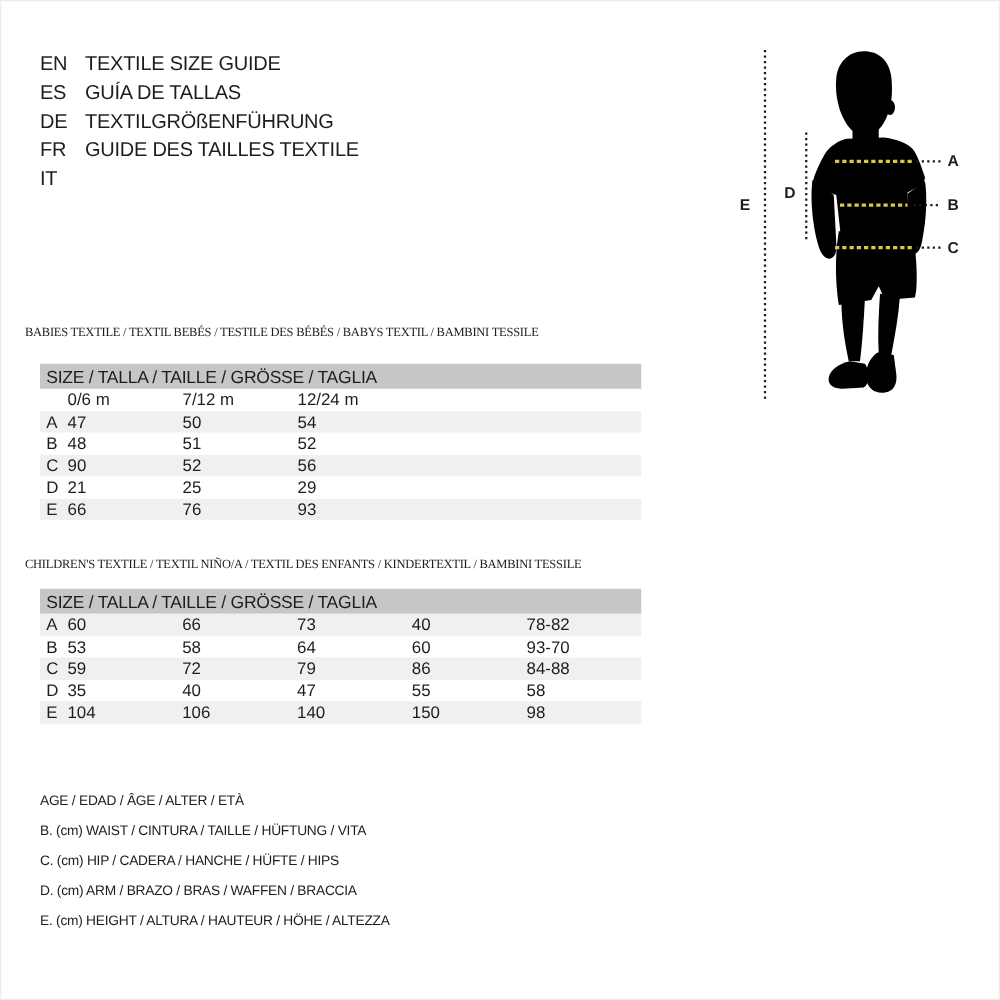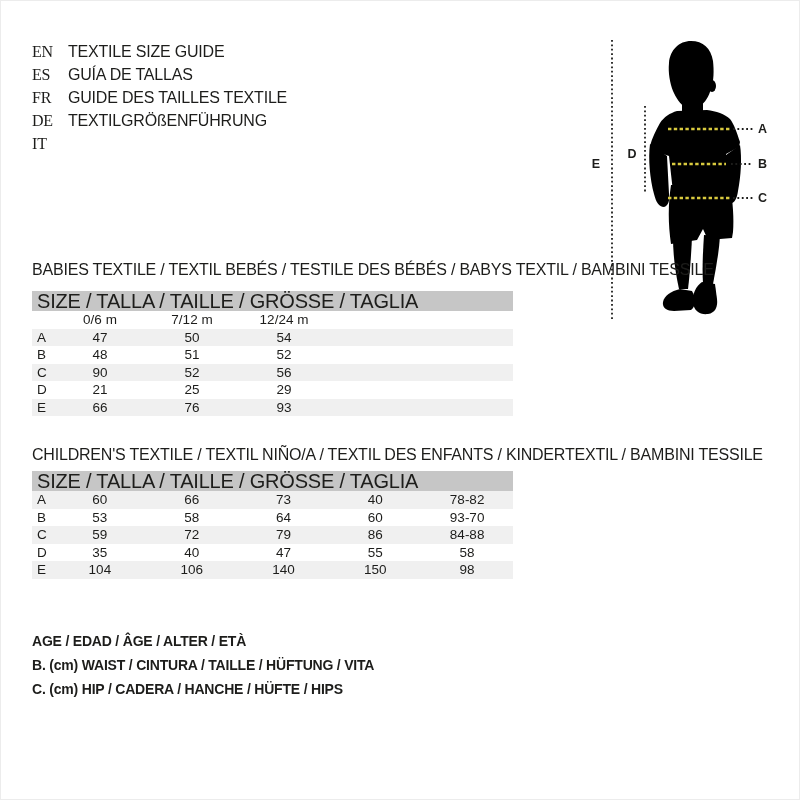"EN" .lang-code { font-family: Liberation Serif, serif -> none }
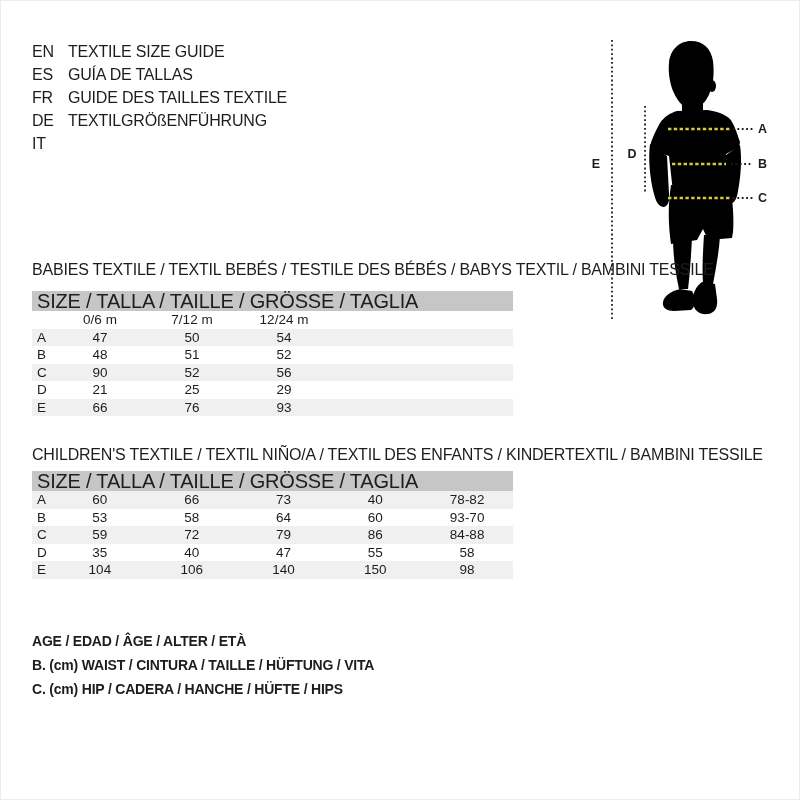"FR" div.lang-row { order: before "DE" -> after "DE" }
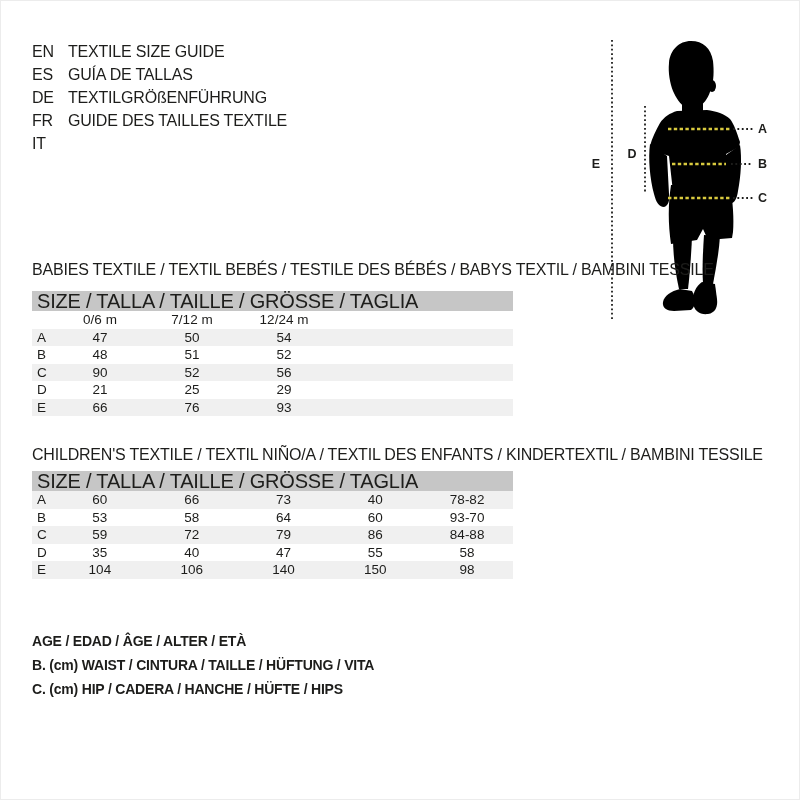"BABIES TEXTILE / TEXTIL BEBÉS" .section-title { font-family: none -> Liberation Serif, serif; font-size: 16px -> 10px; left: 32px -> 20px }
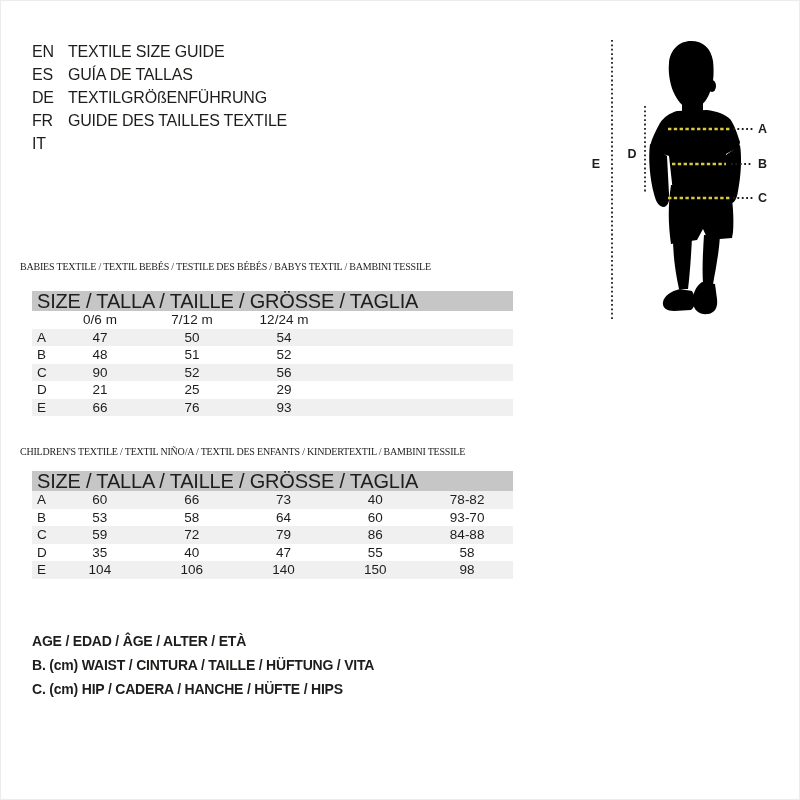"SIZE / TALLA / TAILLE" .size-bar { font-size: 20px -> 14px }
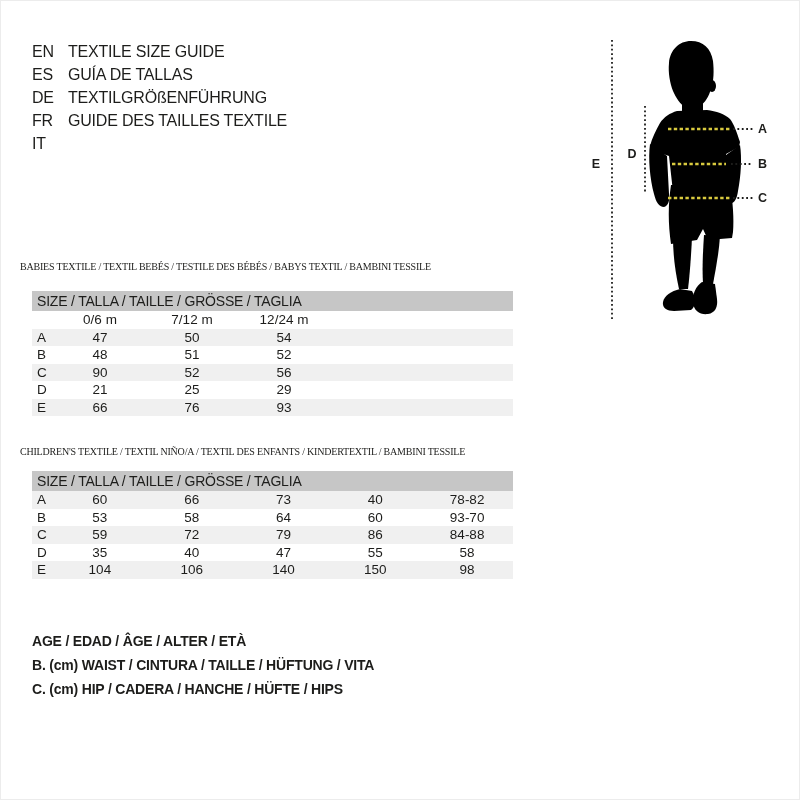"0/6 m" .vcell { text-align: center -> none }
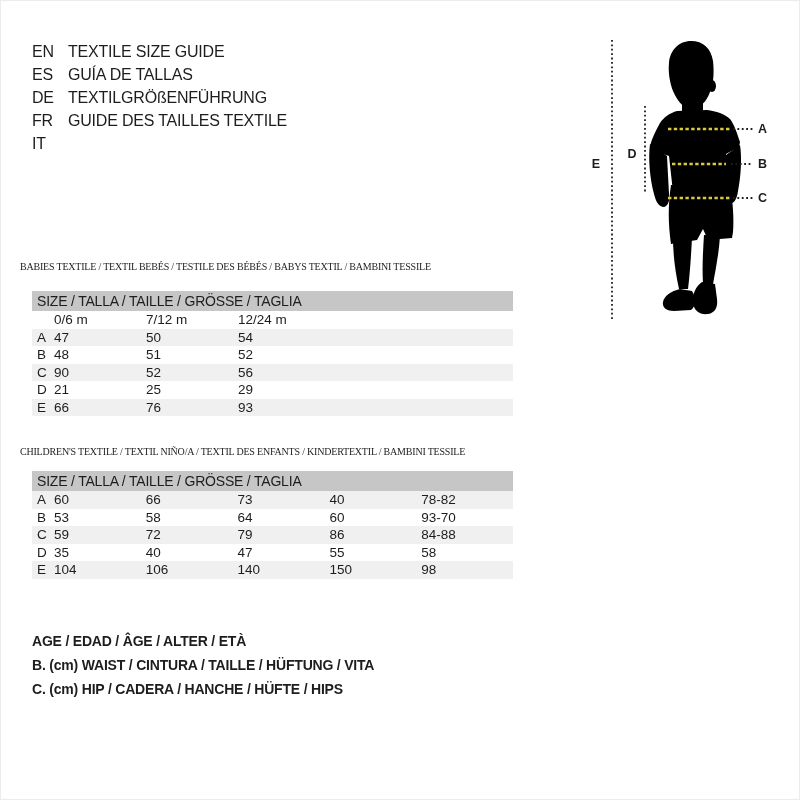"AGE / EDAD / ÂGE" .legend-line { font-size: 14px -> 11px; font-weight: bold -> none }
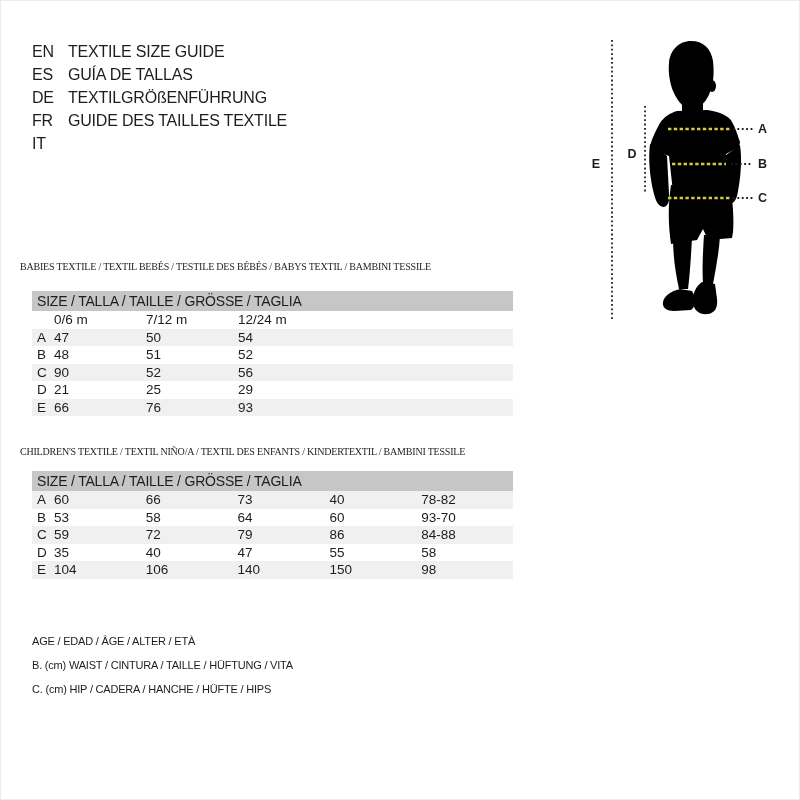"D. (cm) ARM / BRAZO" div.legend-line { html: none -> <div>D. (cm) ARM / BRAZO / BRAS / WAFFEN / BRACCIA</div> }
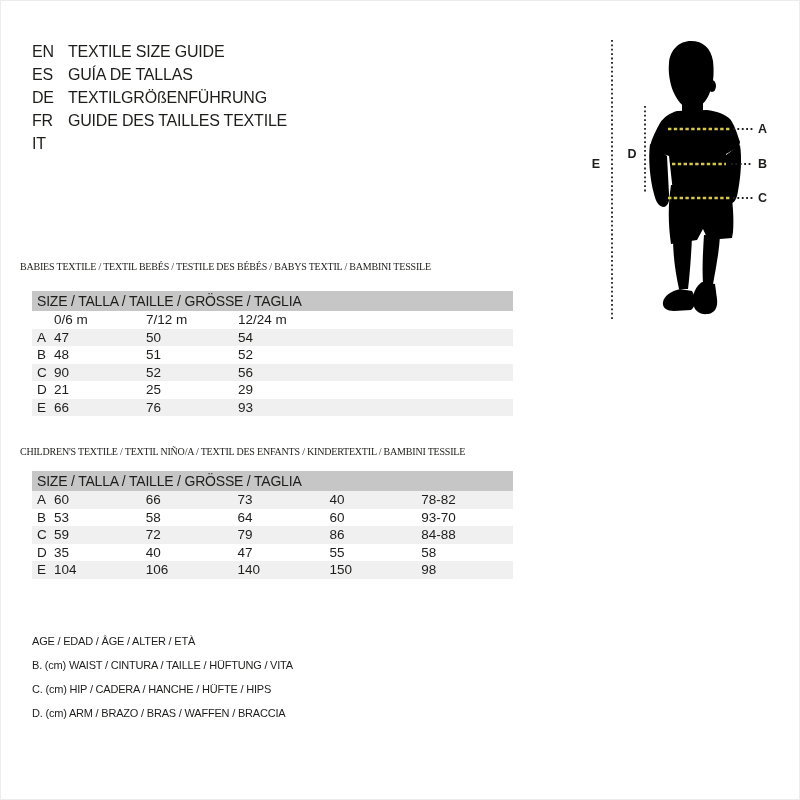"E. (cm) HEIGHT / ALTURA" div.legend-line { html: none -> <div>E. (cm) HEIGHT / ALTURA / HAUTEUR / HÖHE / ALTEZZA</div> }
